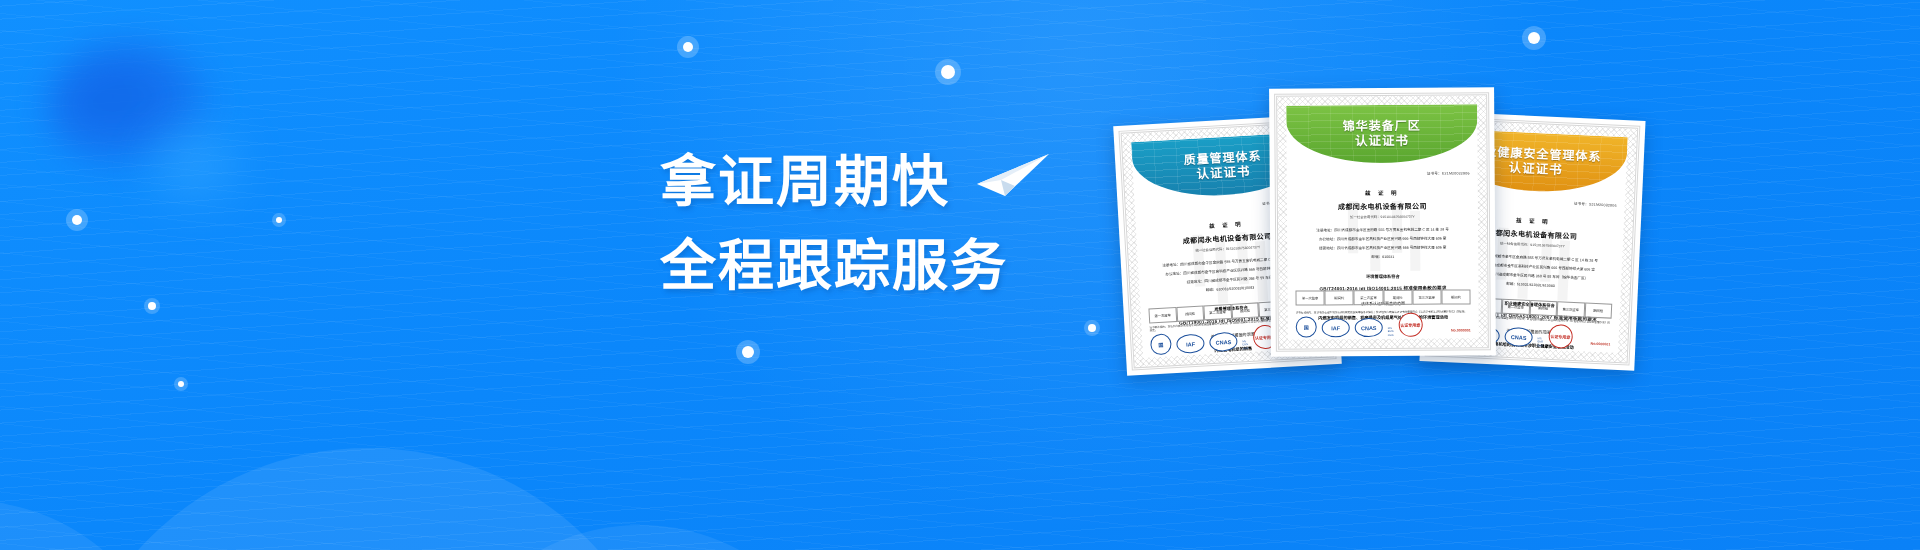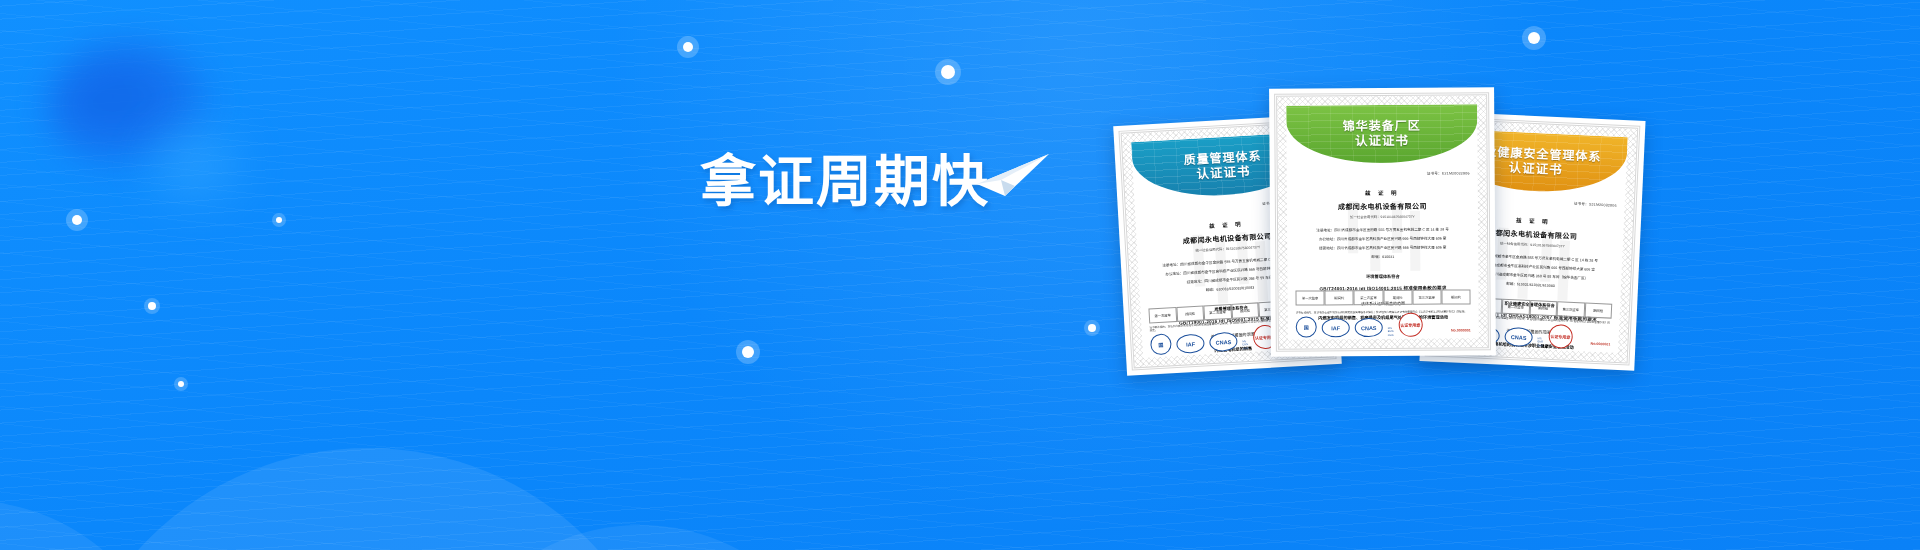"拿证周期快" .headline { left: 700px -> 660px }
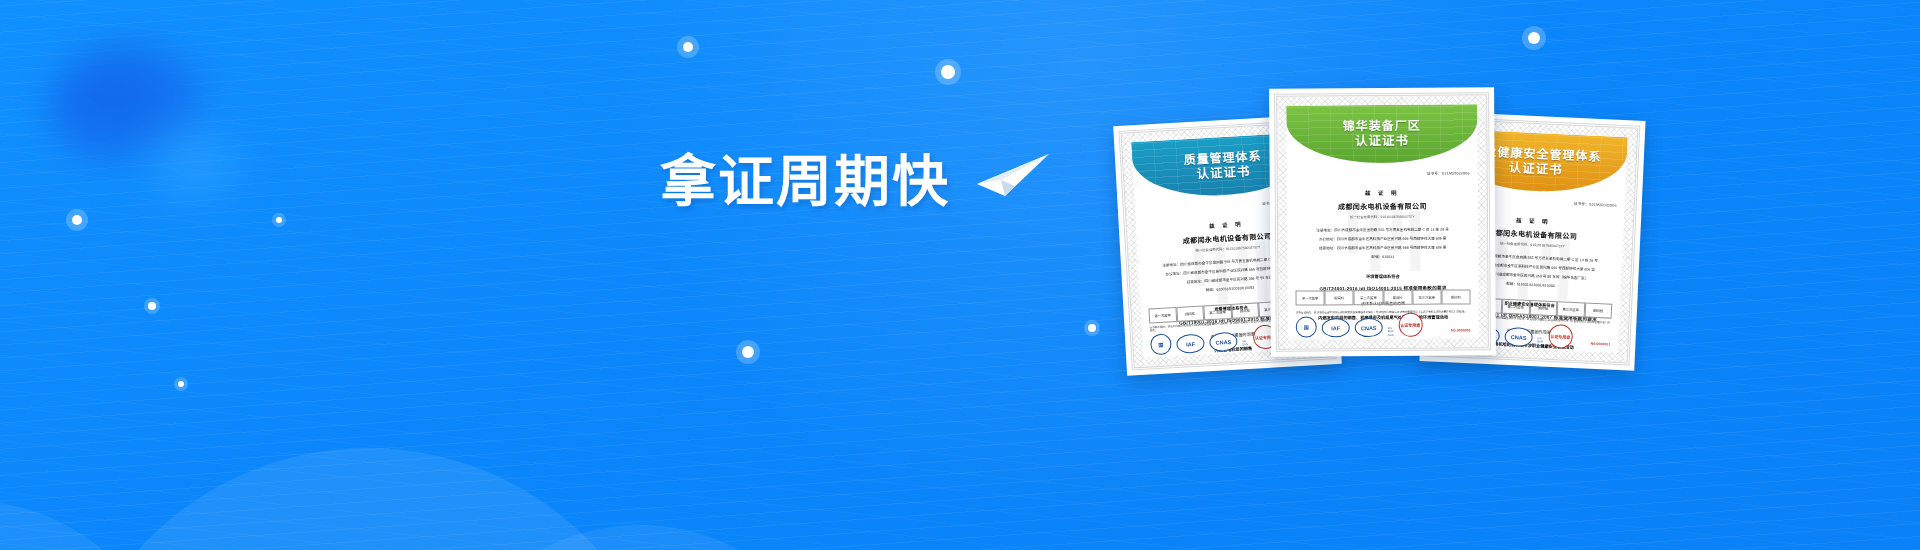"全程跟踪服务" div.line { html: none -> <div>全程跟踪服务</div> }
